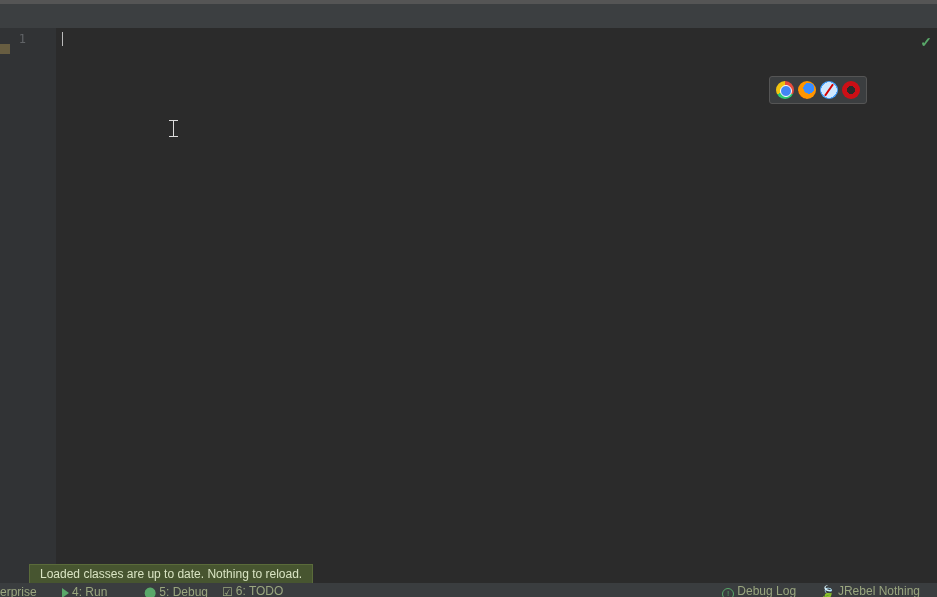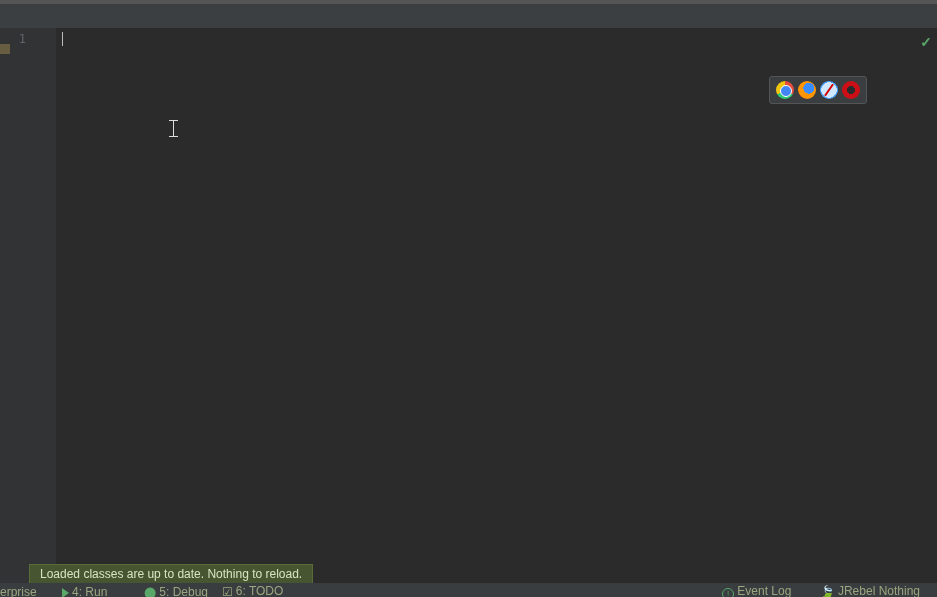"Event Log" span { text: Event -> Debug }
